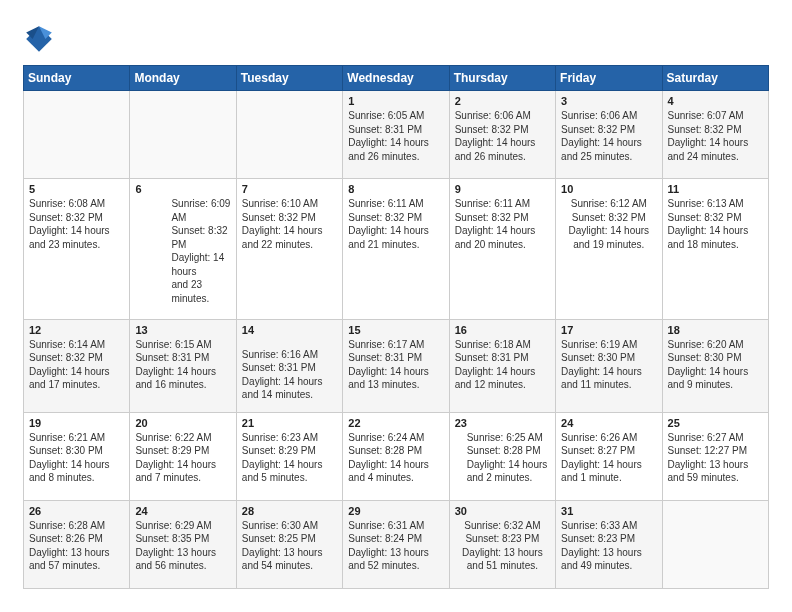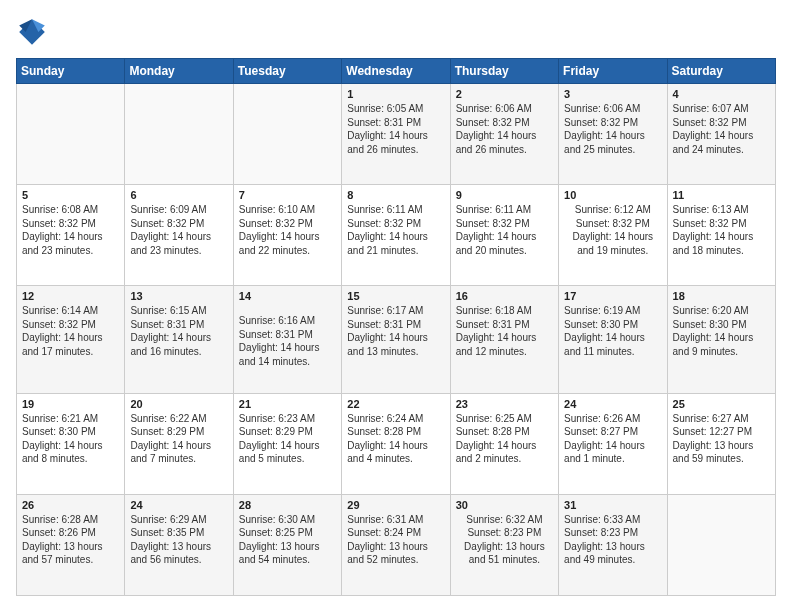"Sunday" .page { padding: 16px -> 23px }
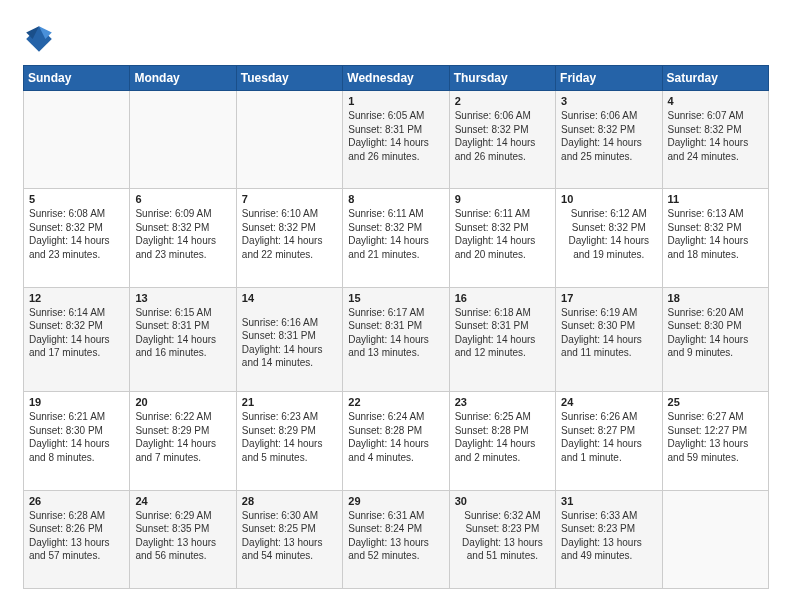"Sunrise: 6:09 AM" div.day-info { margin-left: none -> 36px }
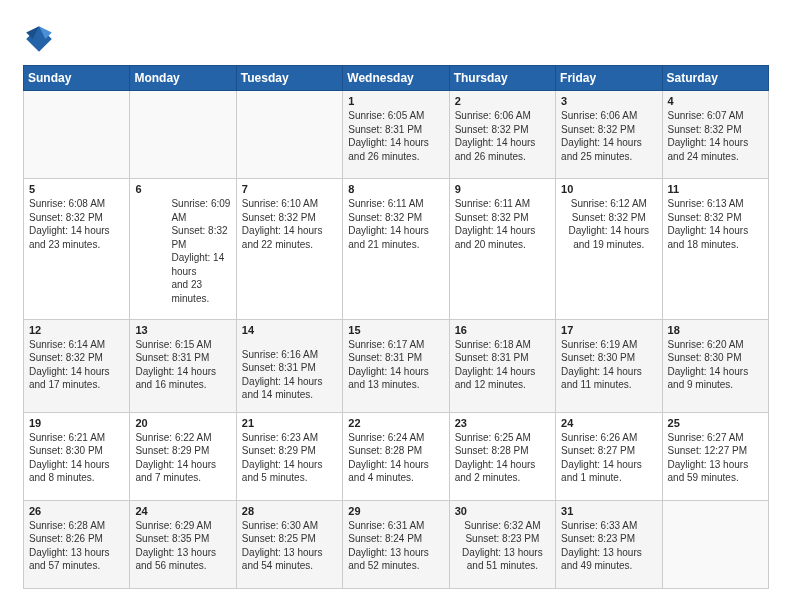"Sunrise: 6:25 AM" div.day-info { margin-left: none -> 12px }
